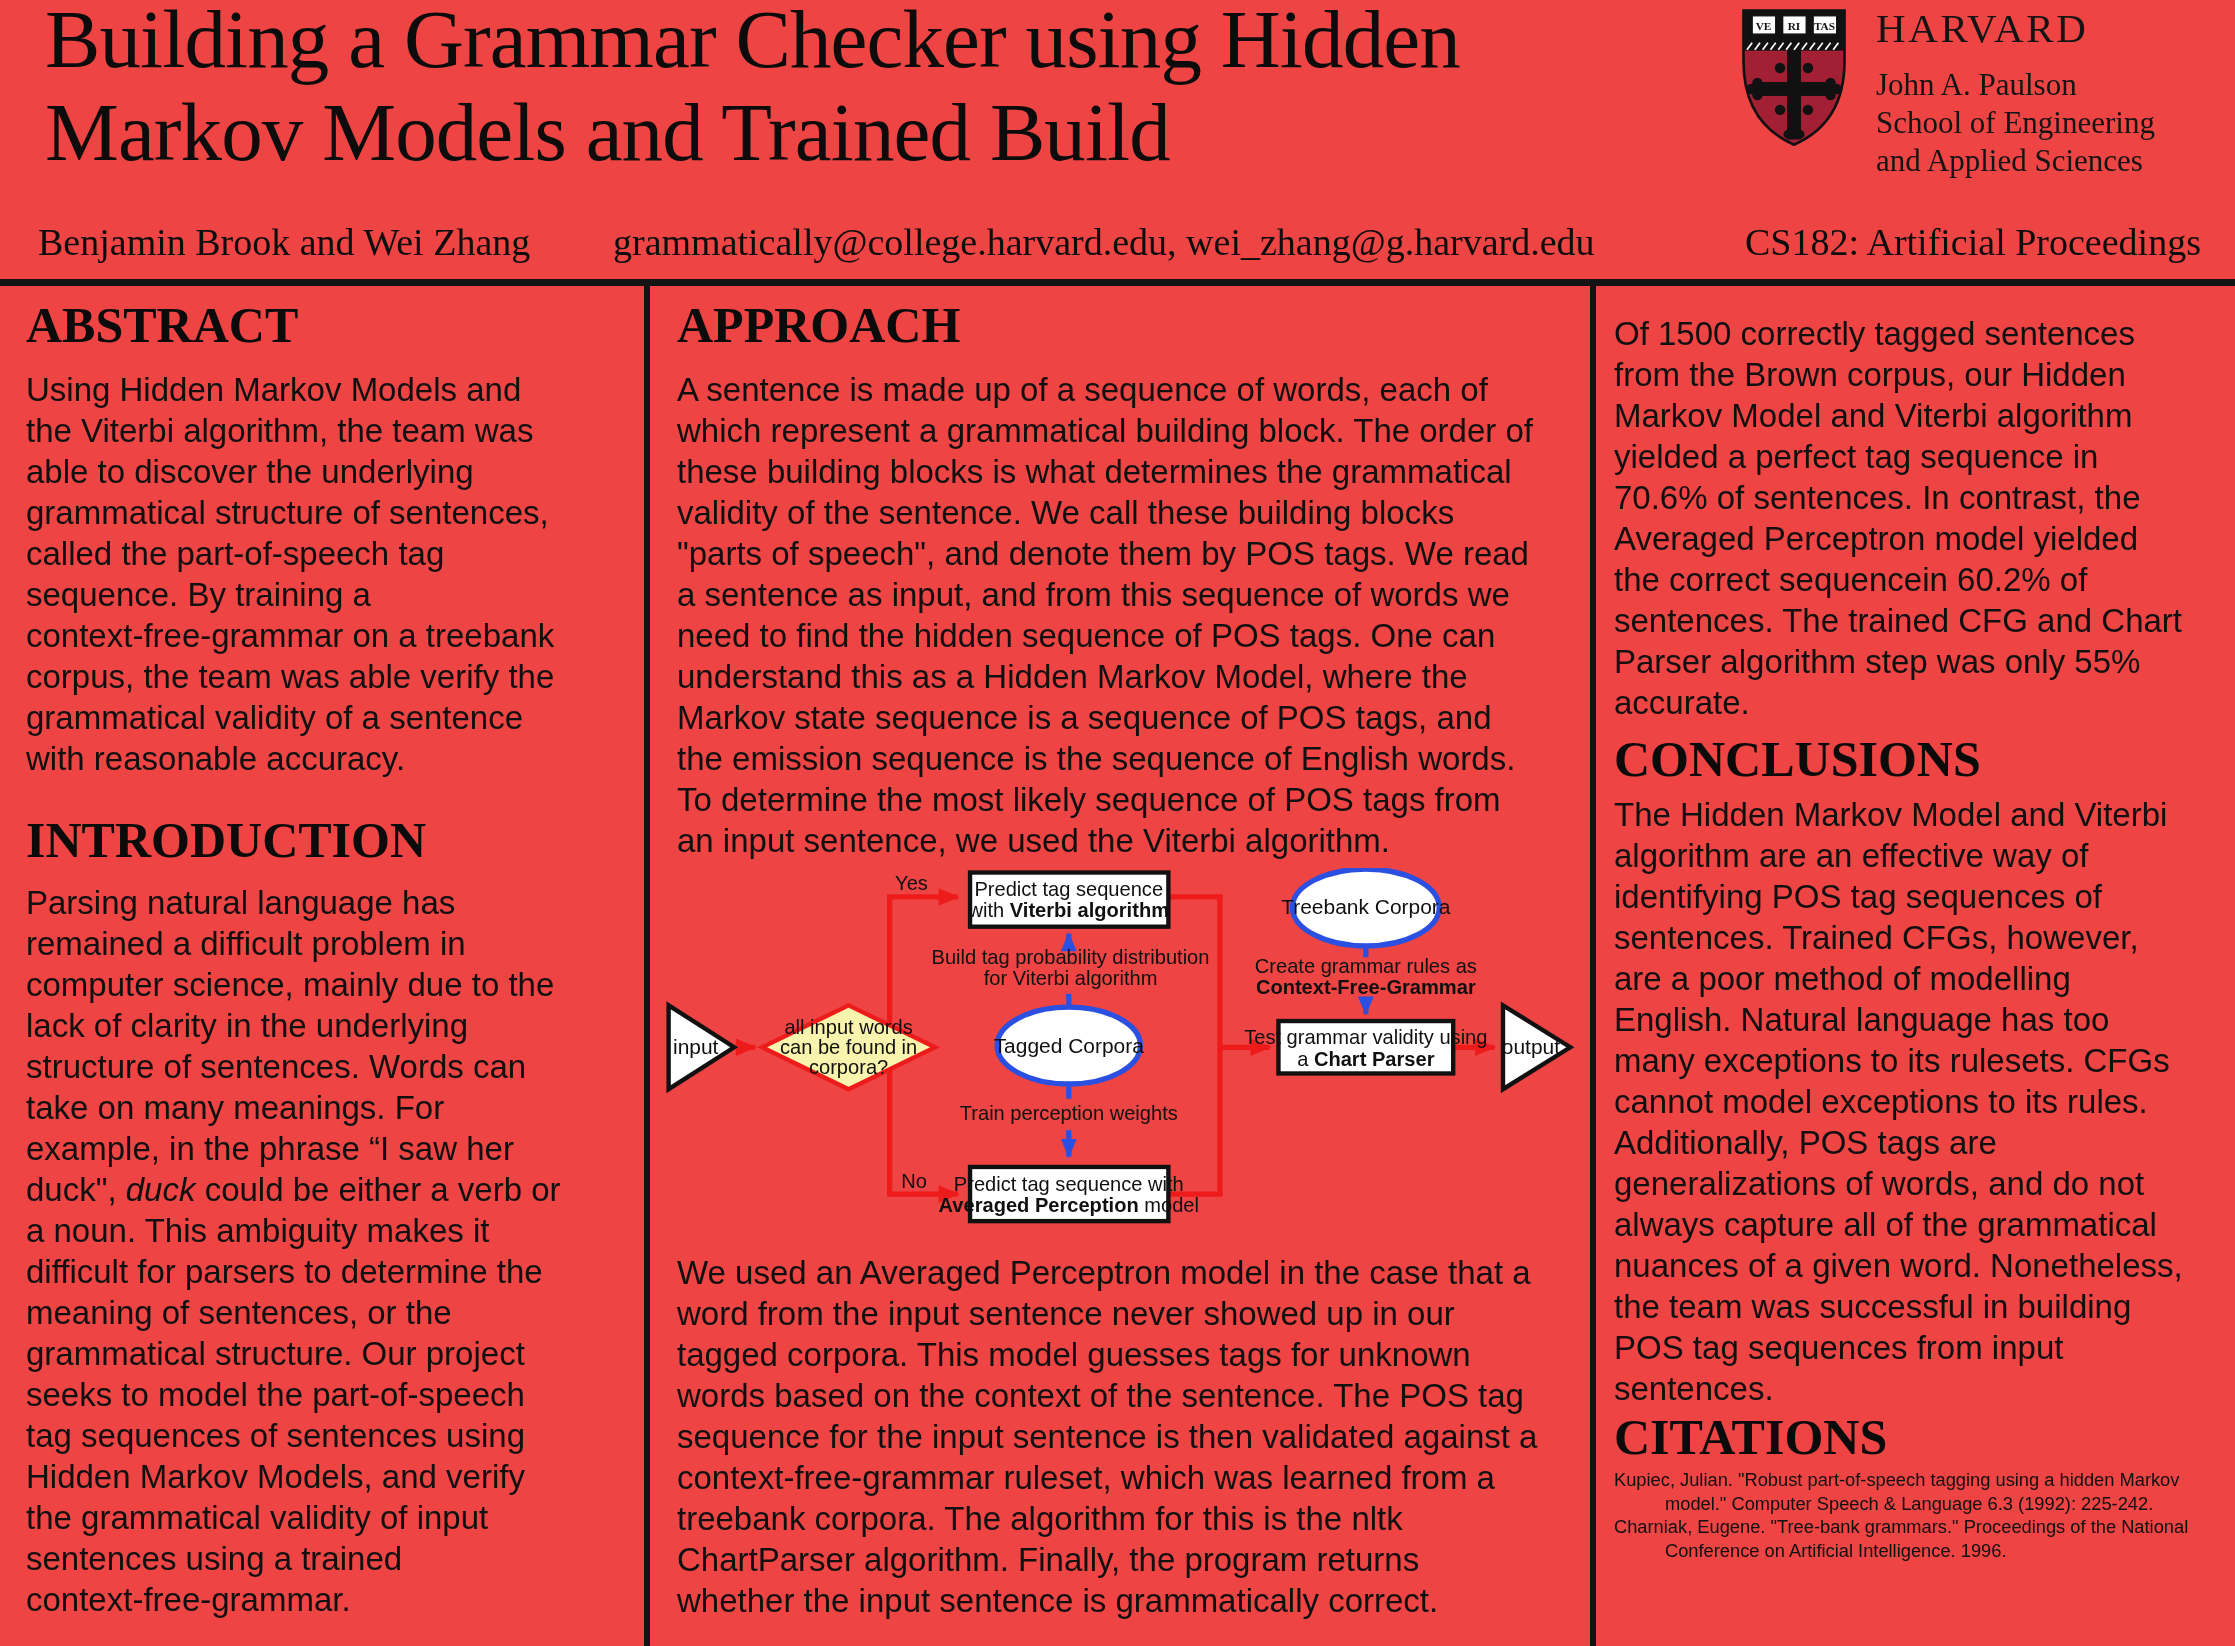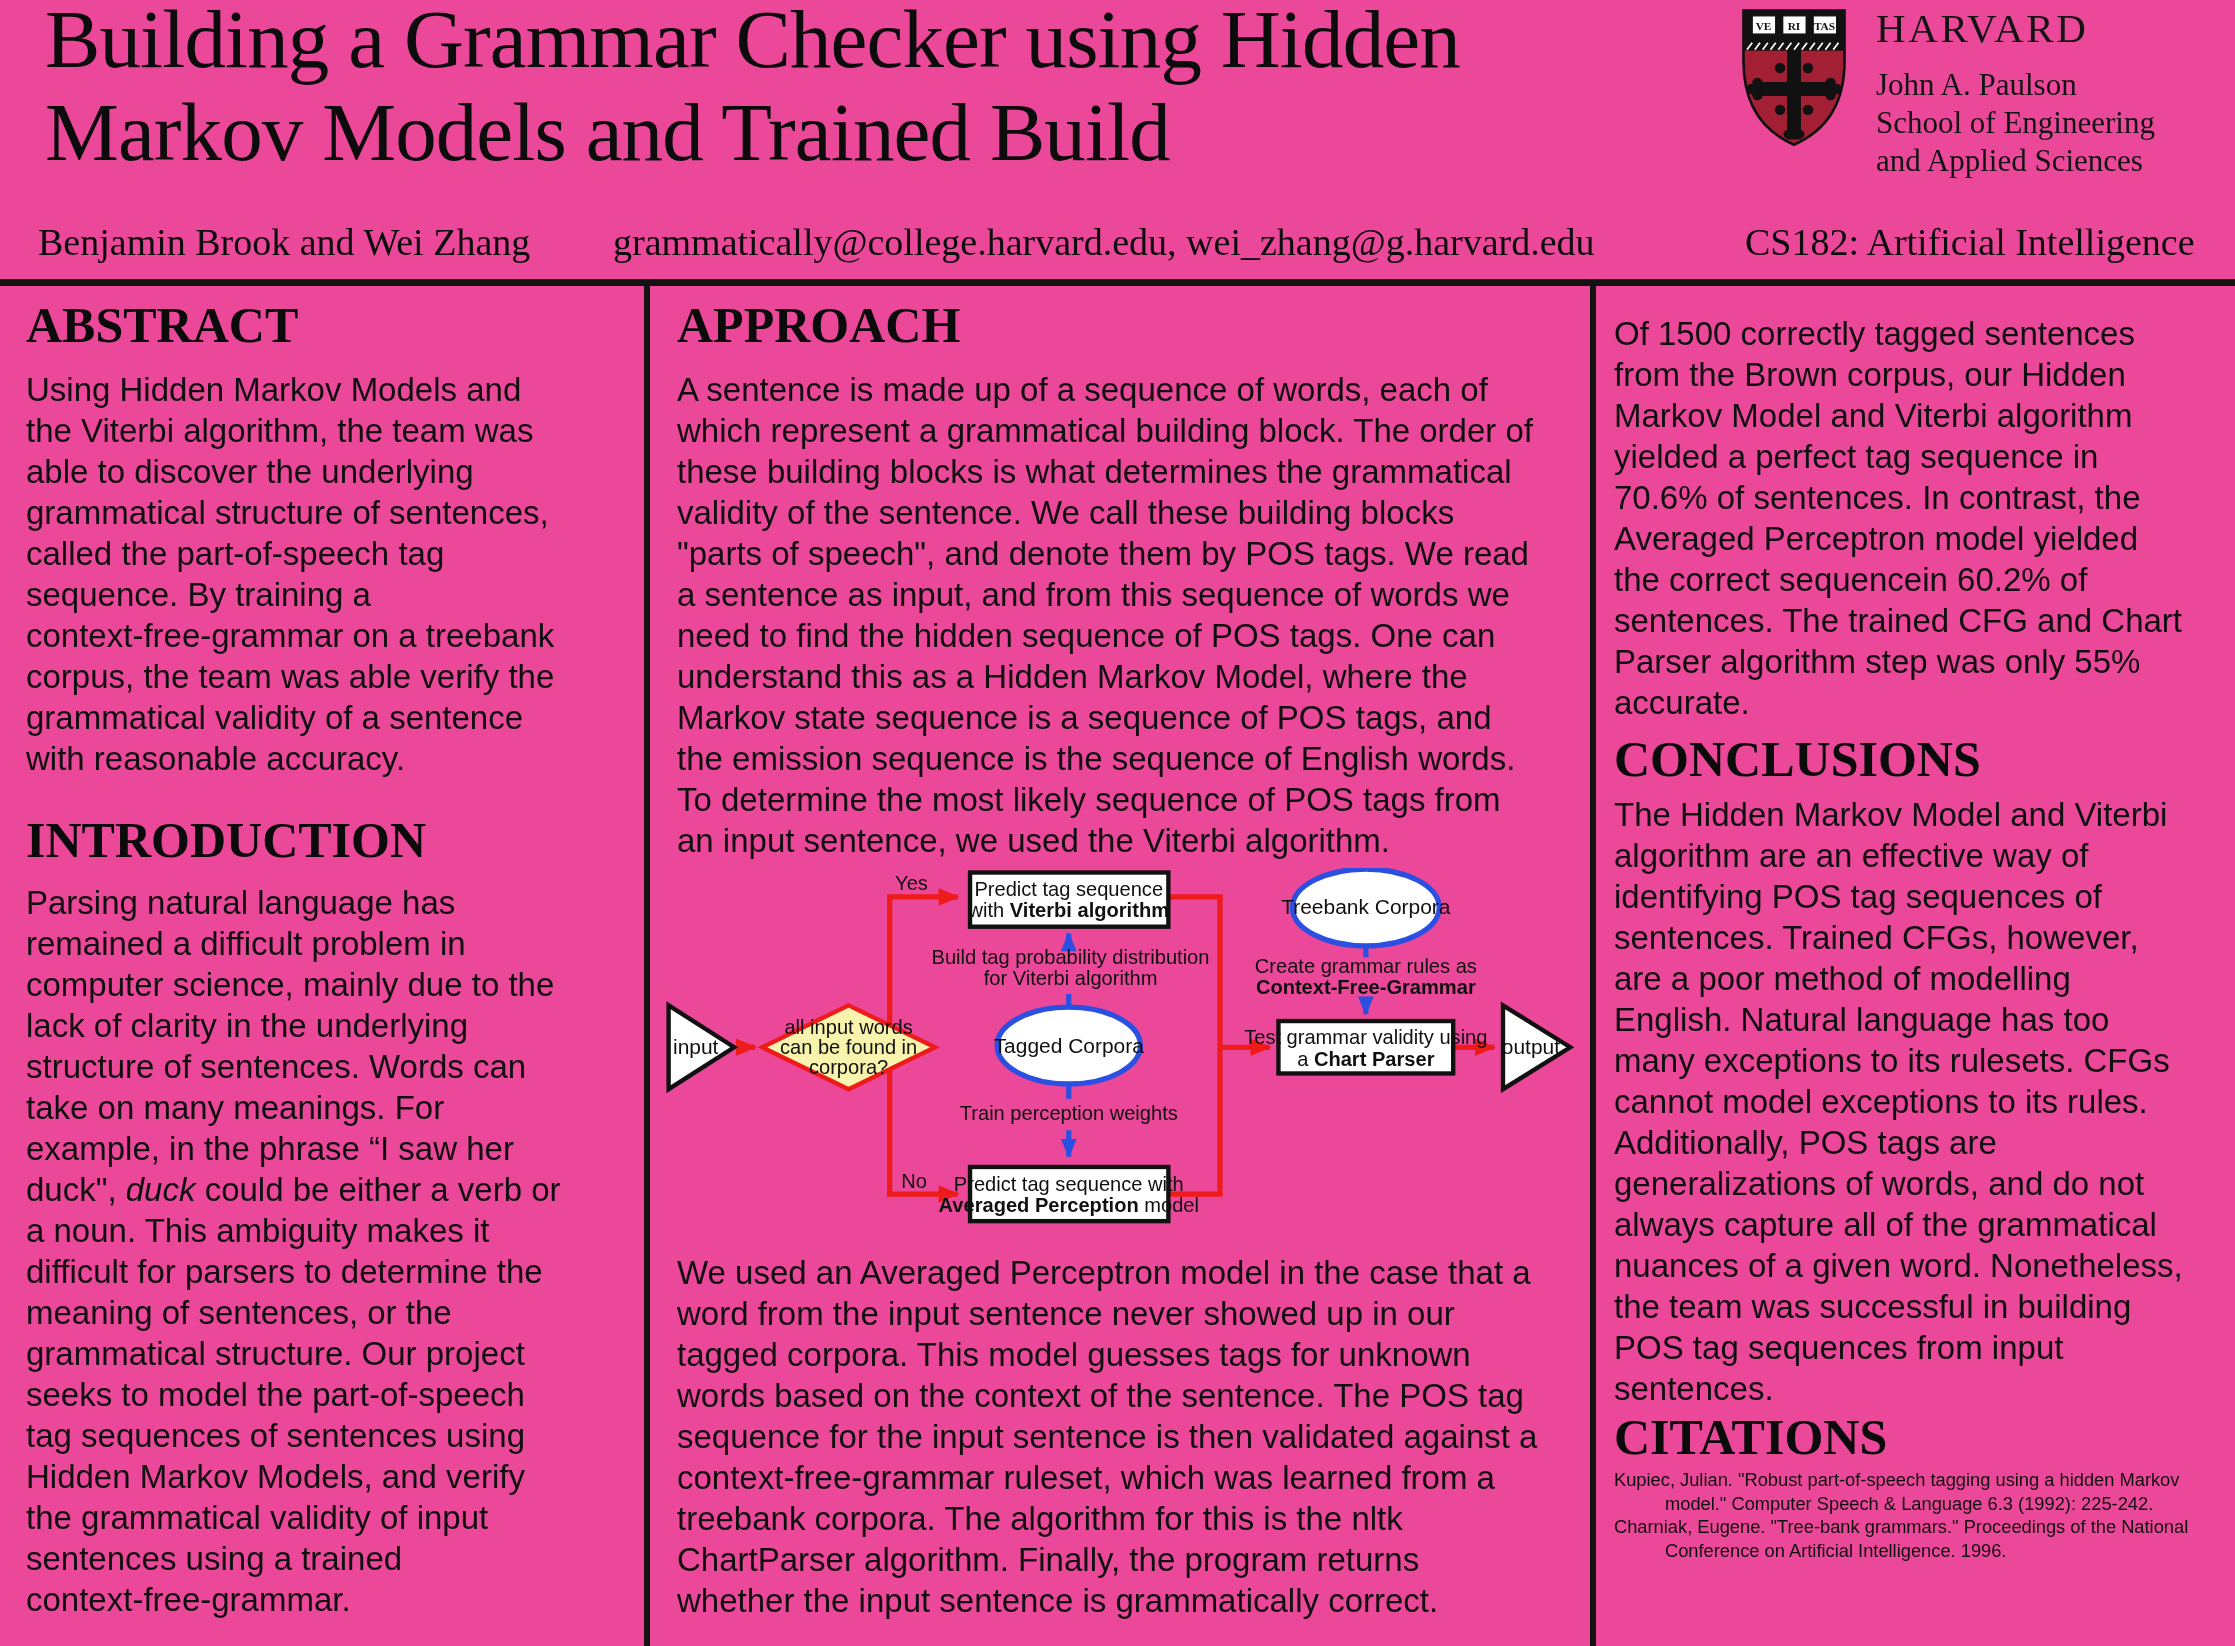"Building a Grammar Checker using" .poster { background: #ec4899 -> #ef4444 }
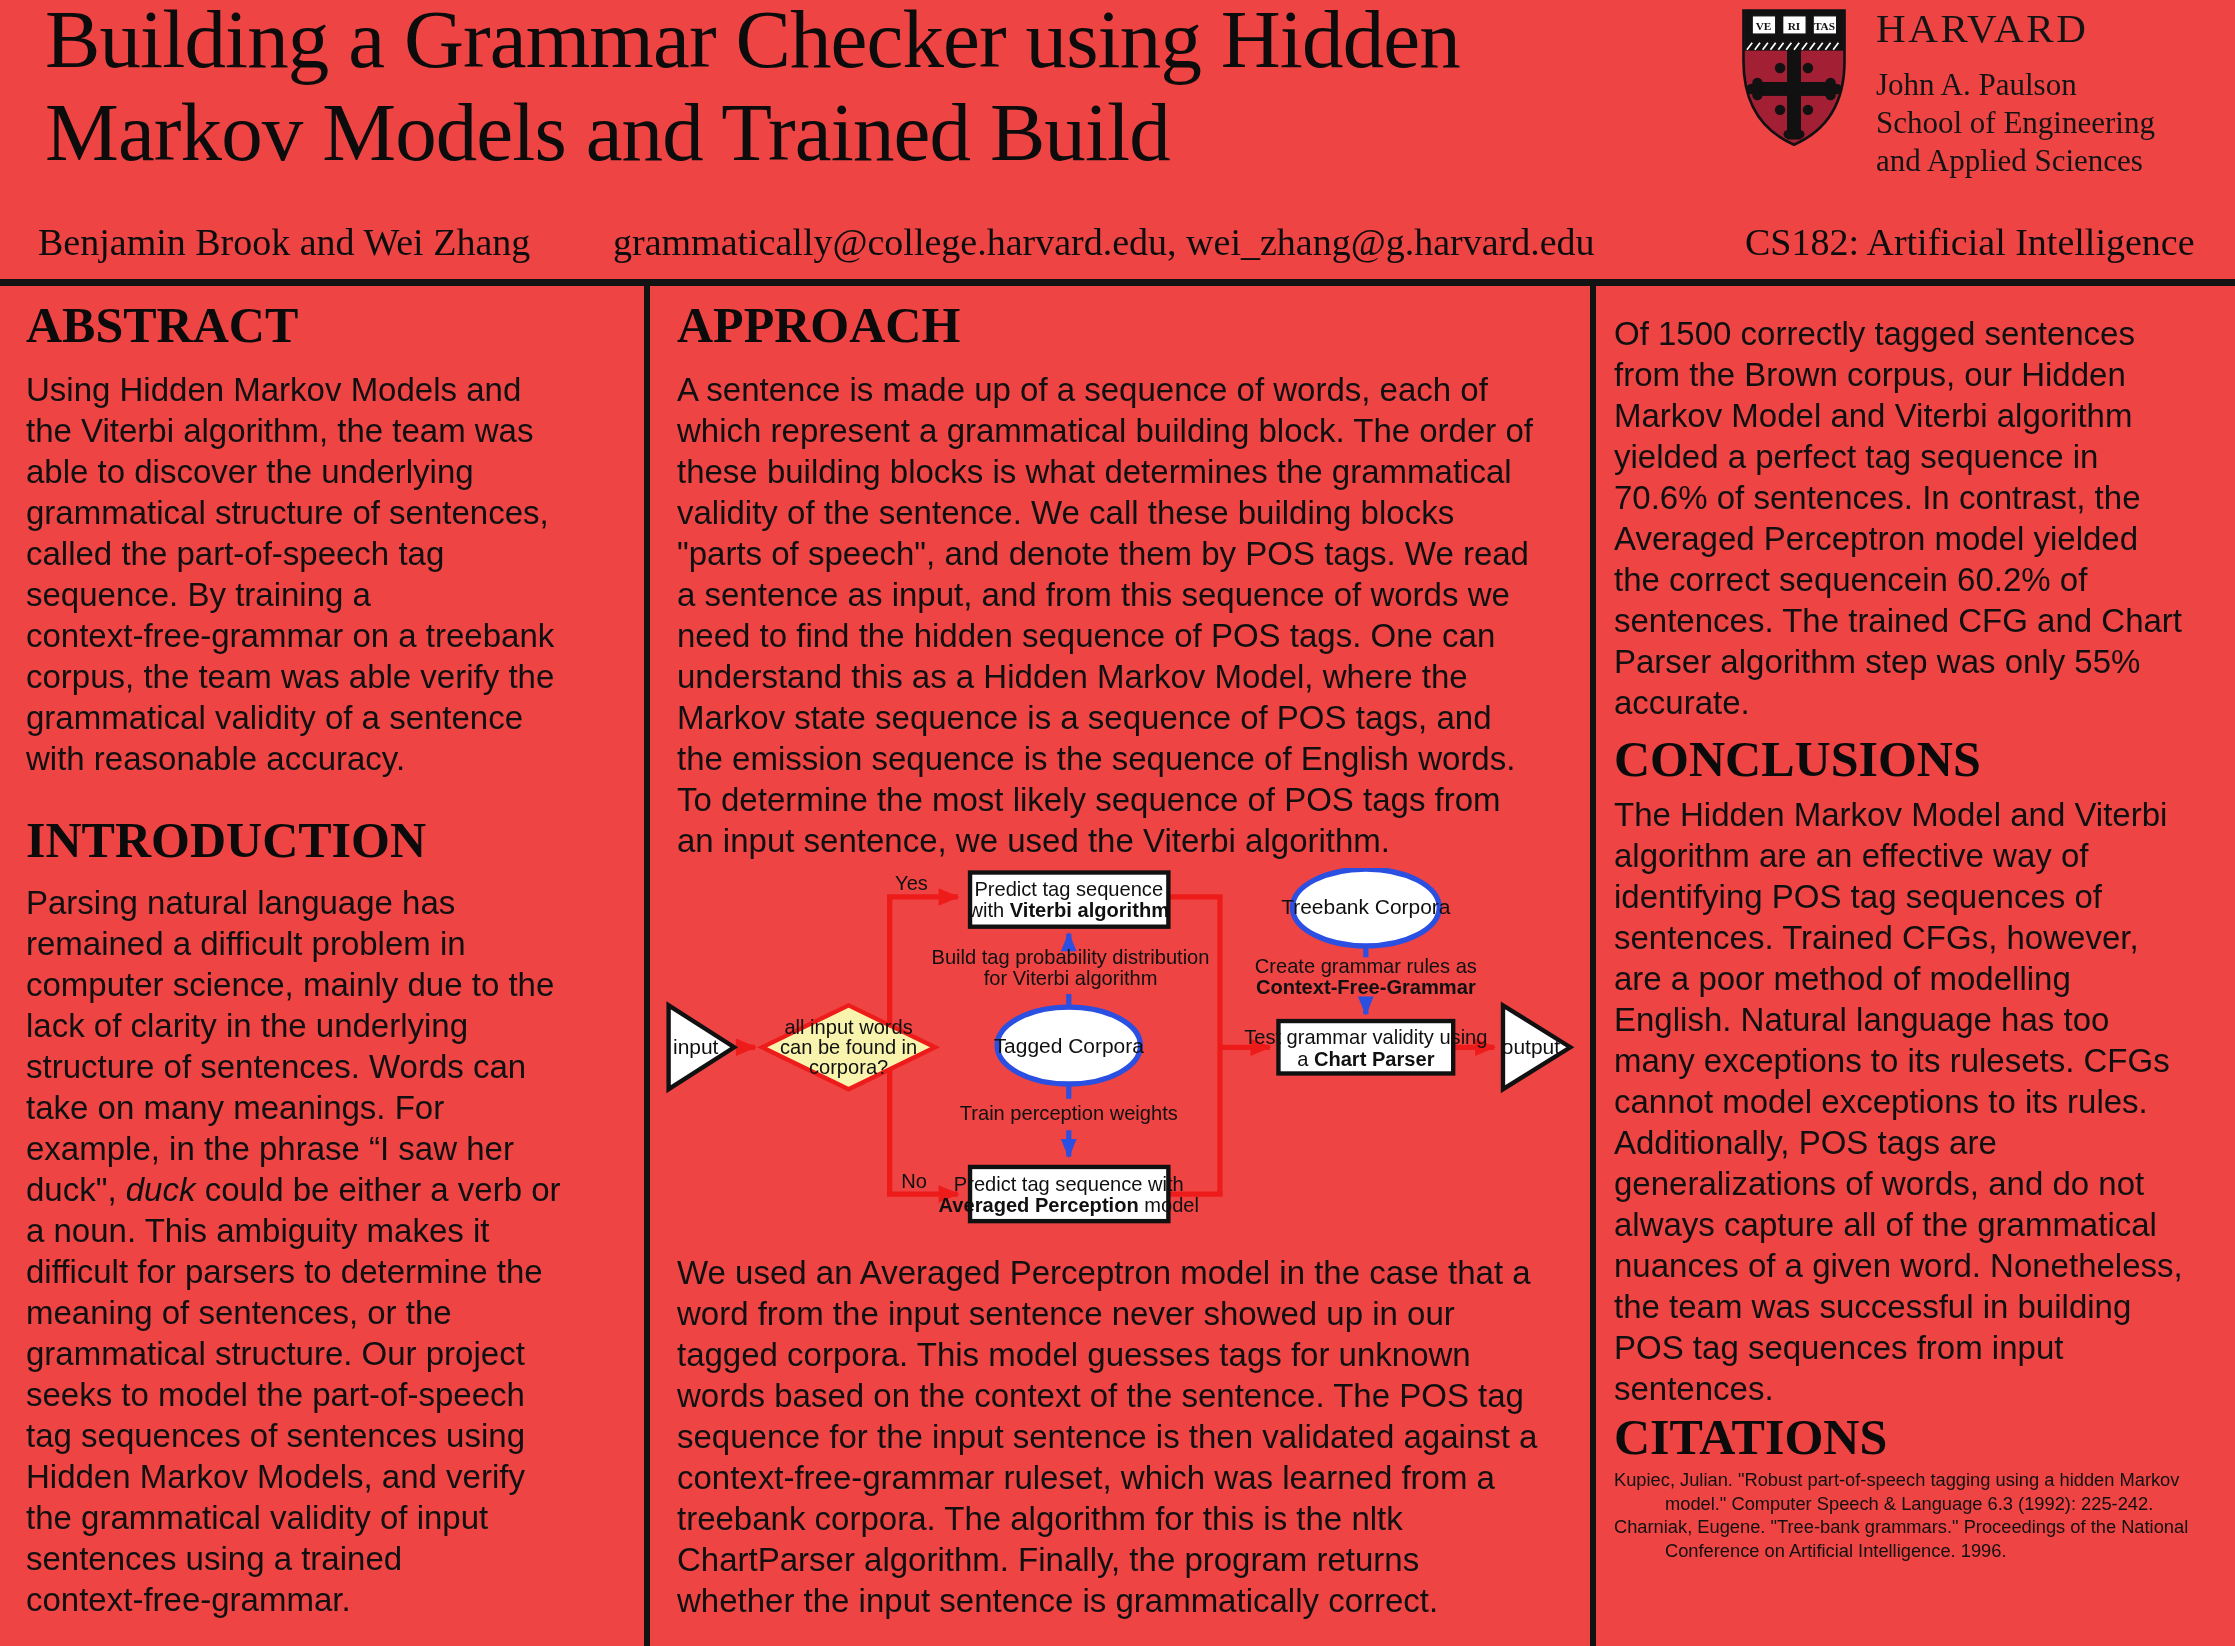"CS182: Artificial Intelligence" span.by-course { text: Intelligence -> Proceedings }
